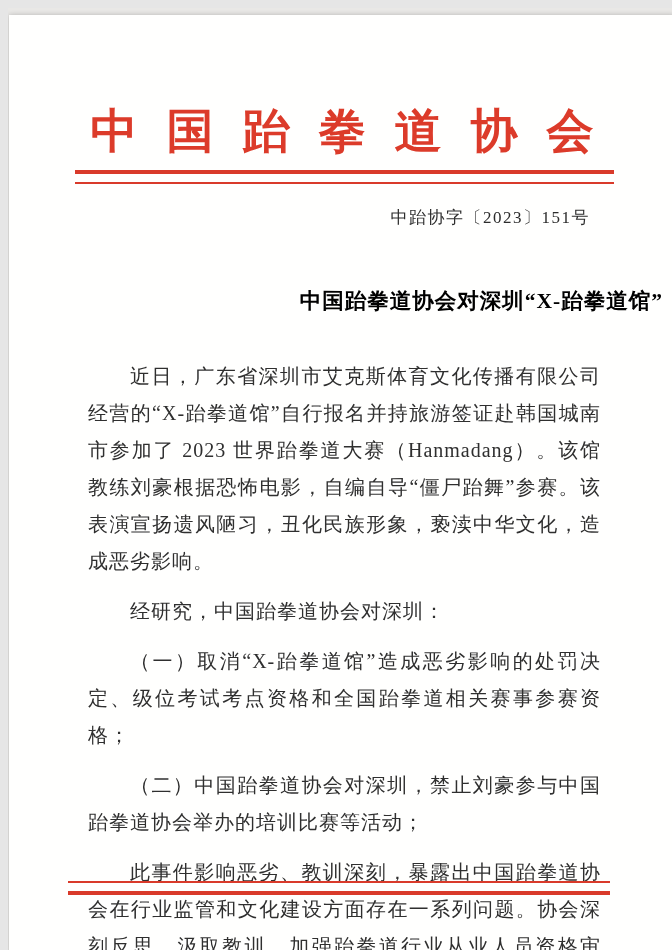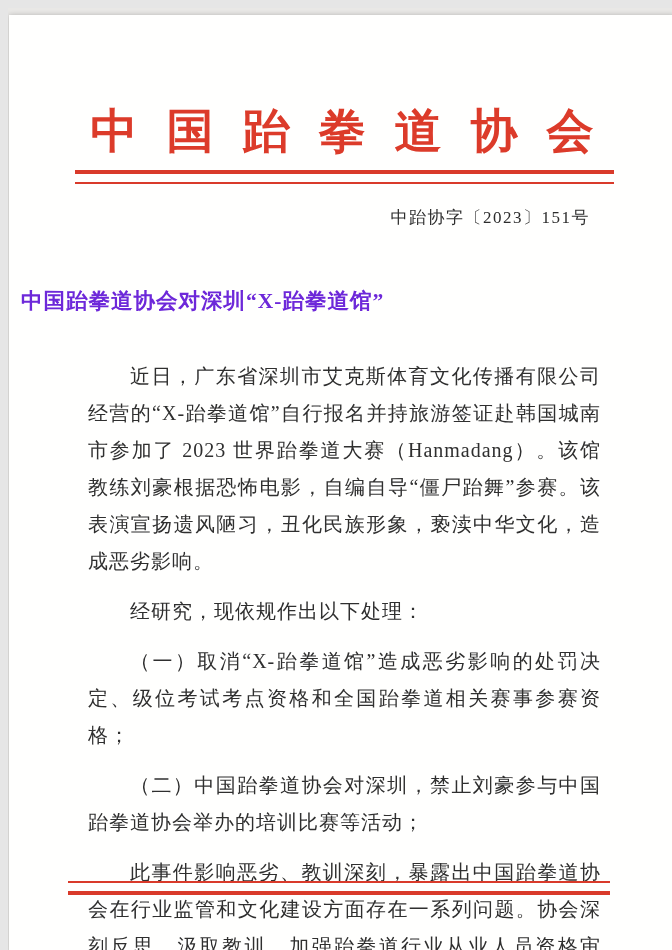"中国跆拳道协会对深圳“X-跆拳道馆”" .doc-title { color: #6d28d9 -> #000000; text-align: left -> right }
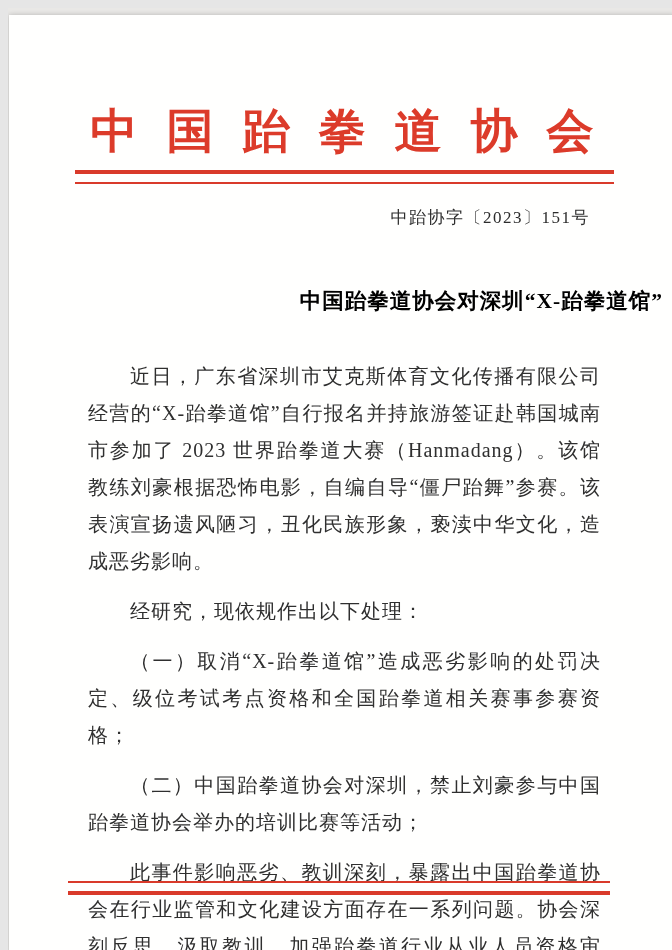"经研究，现依规作出以下处理：" p { text: 现依规作出以下处理 -> 中国跆拳道协会对深圳 }
